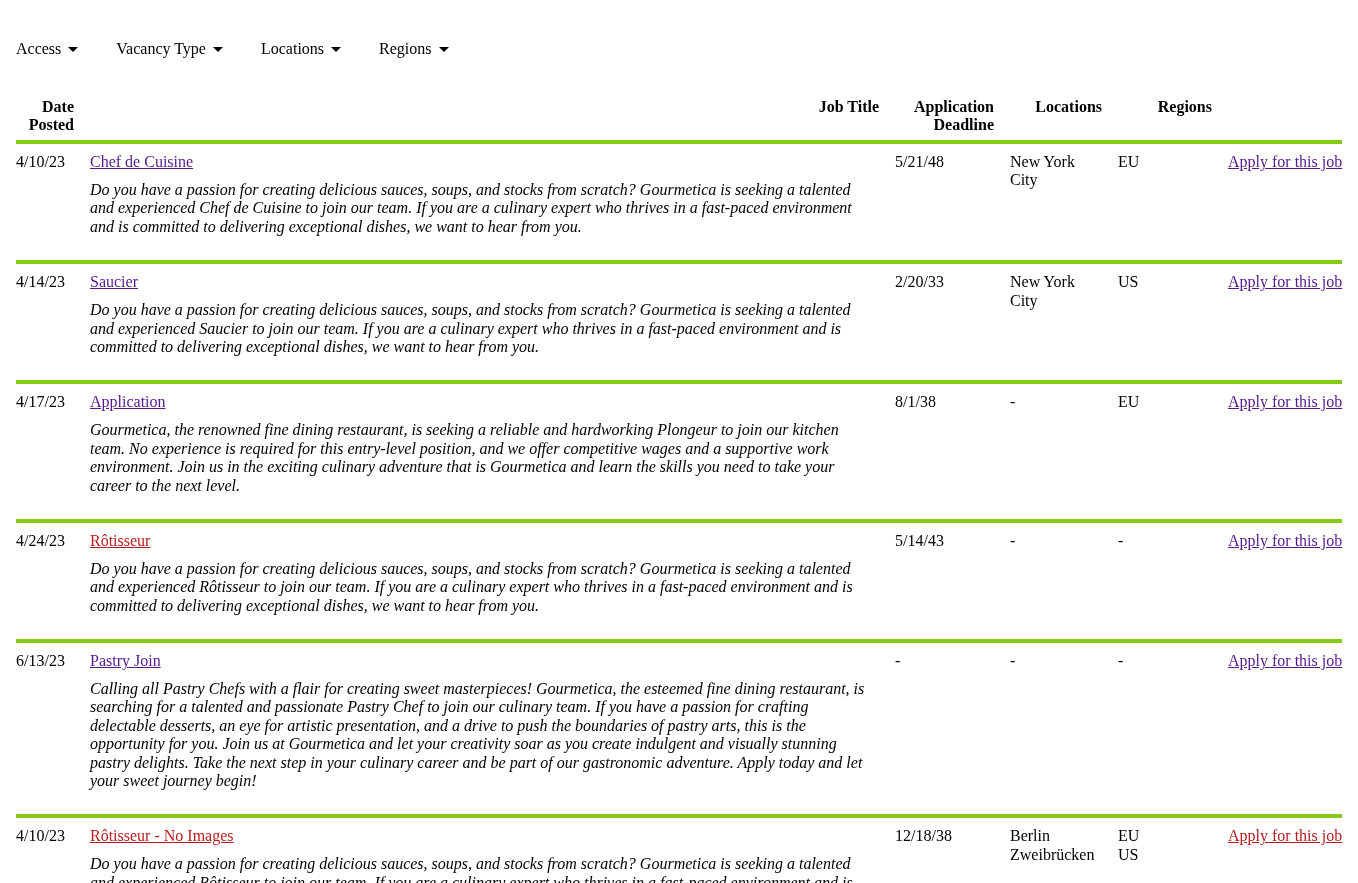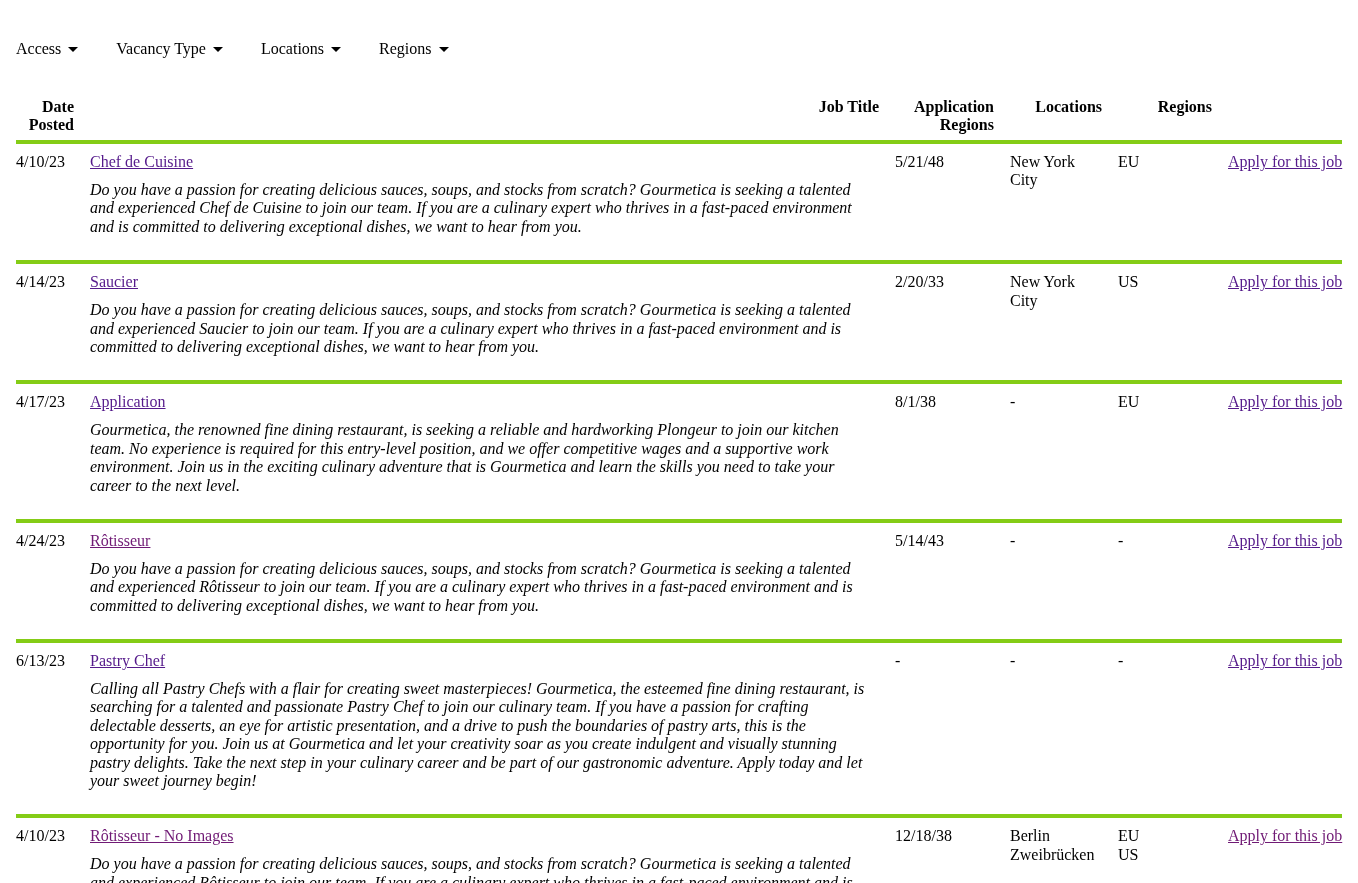"Application Regions" th { text: Regions -> Deadline }
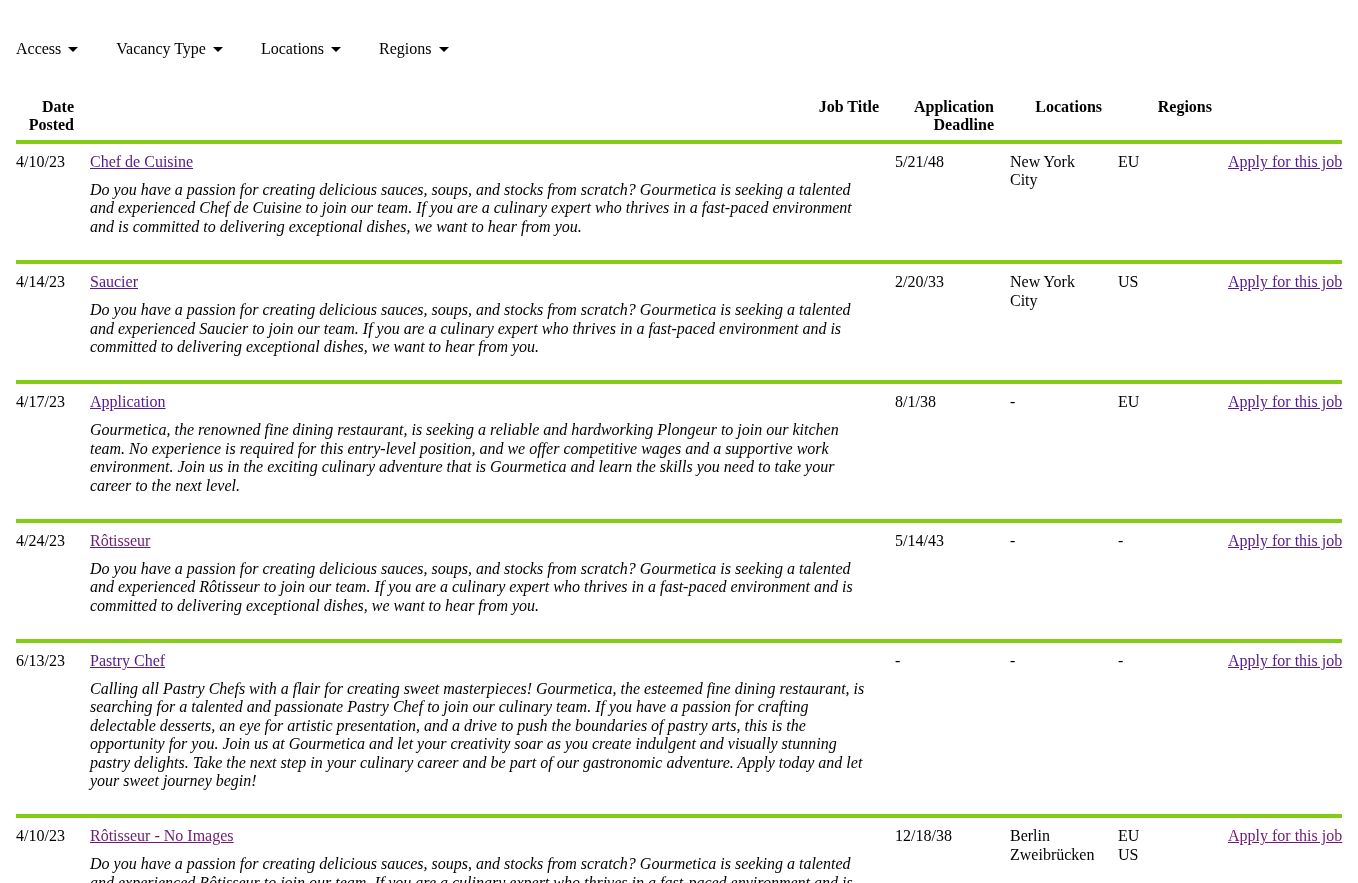"Rôtisseur" a[data-state="new"] { color: #701a75 -> #b91c1c }
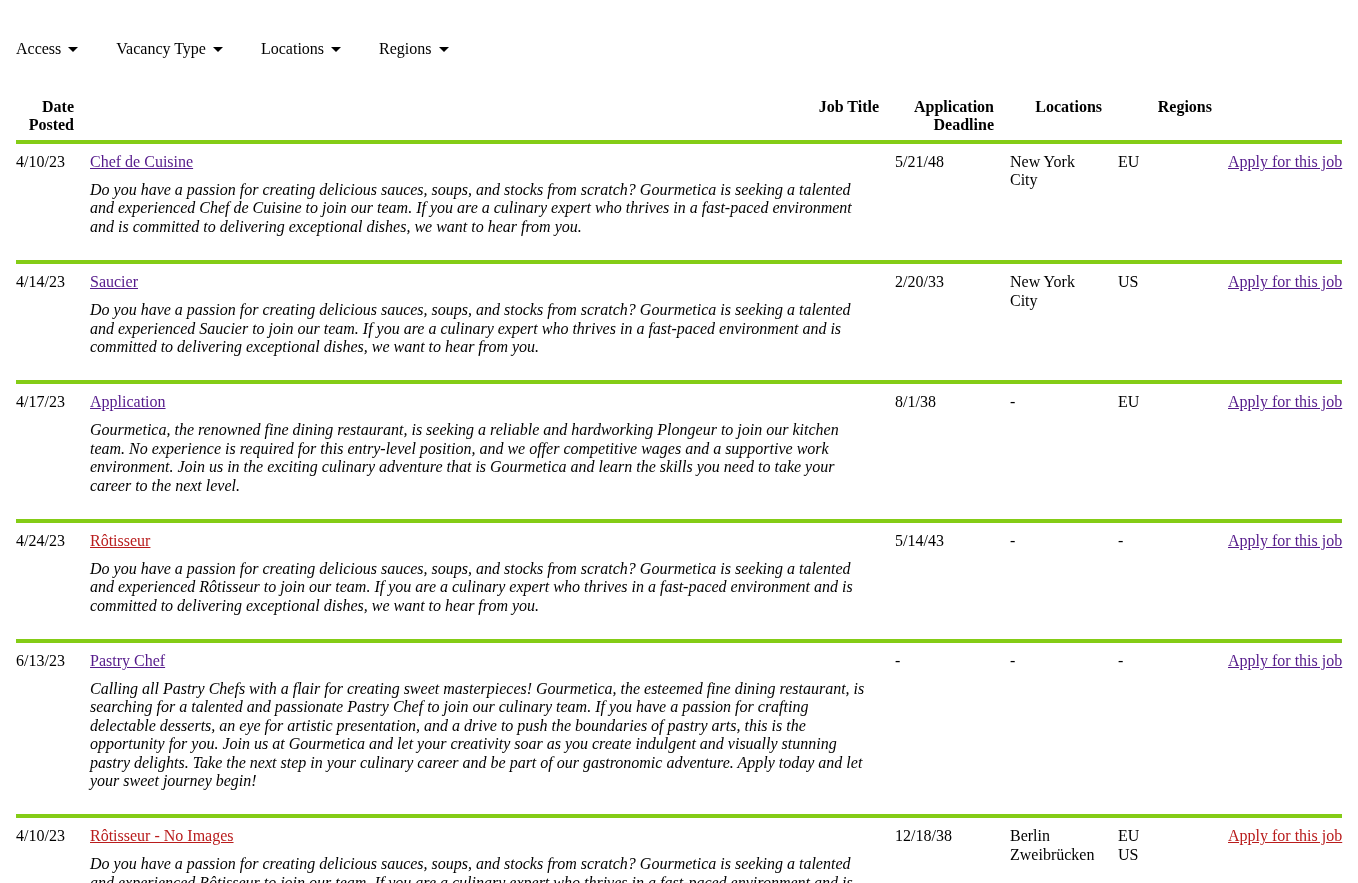"Pastry Chef" a.job-link { text: Chef -> Join }
